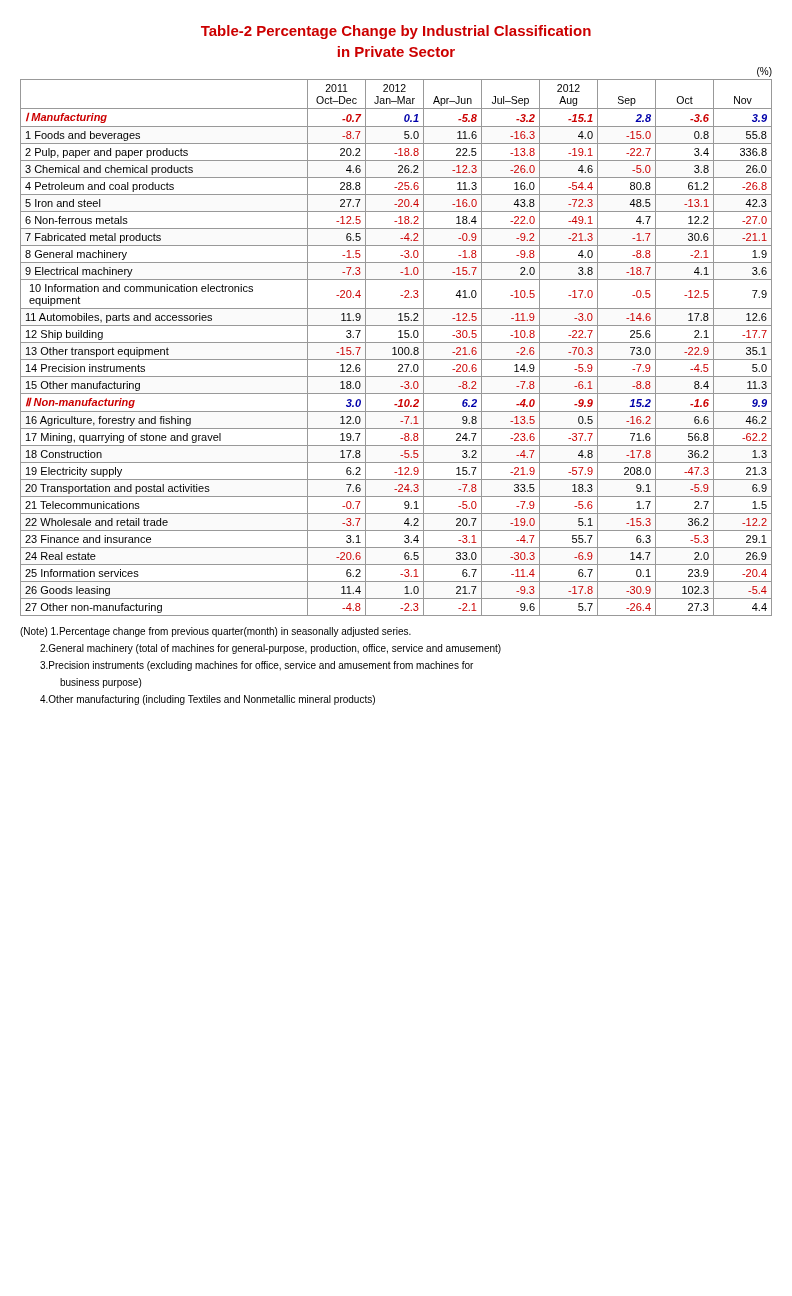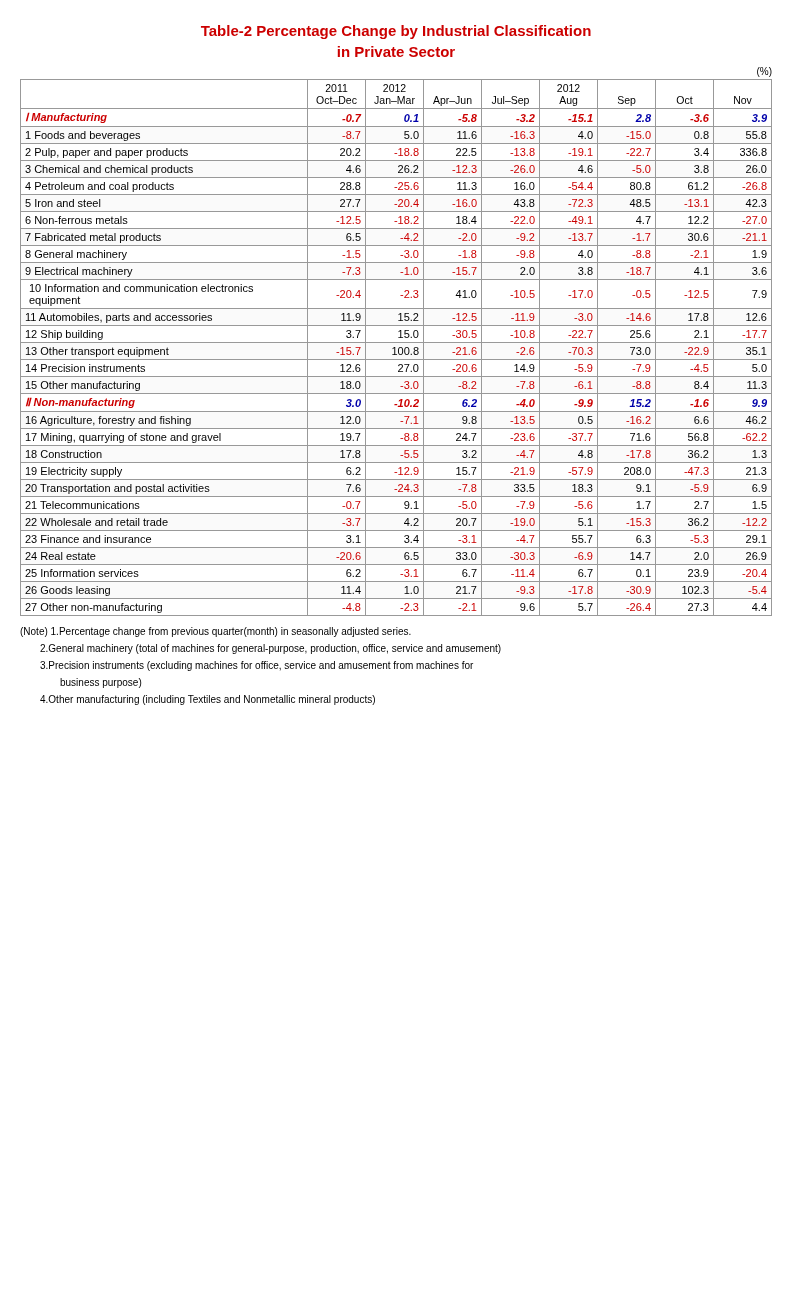"-2.0" td { text: -2.0 -> -0.9 }
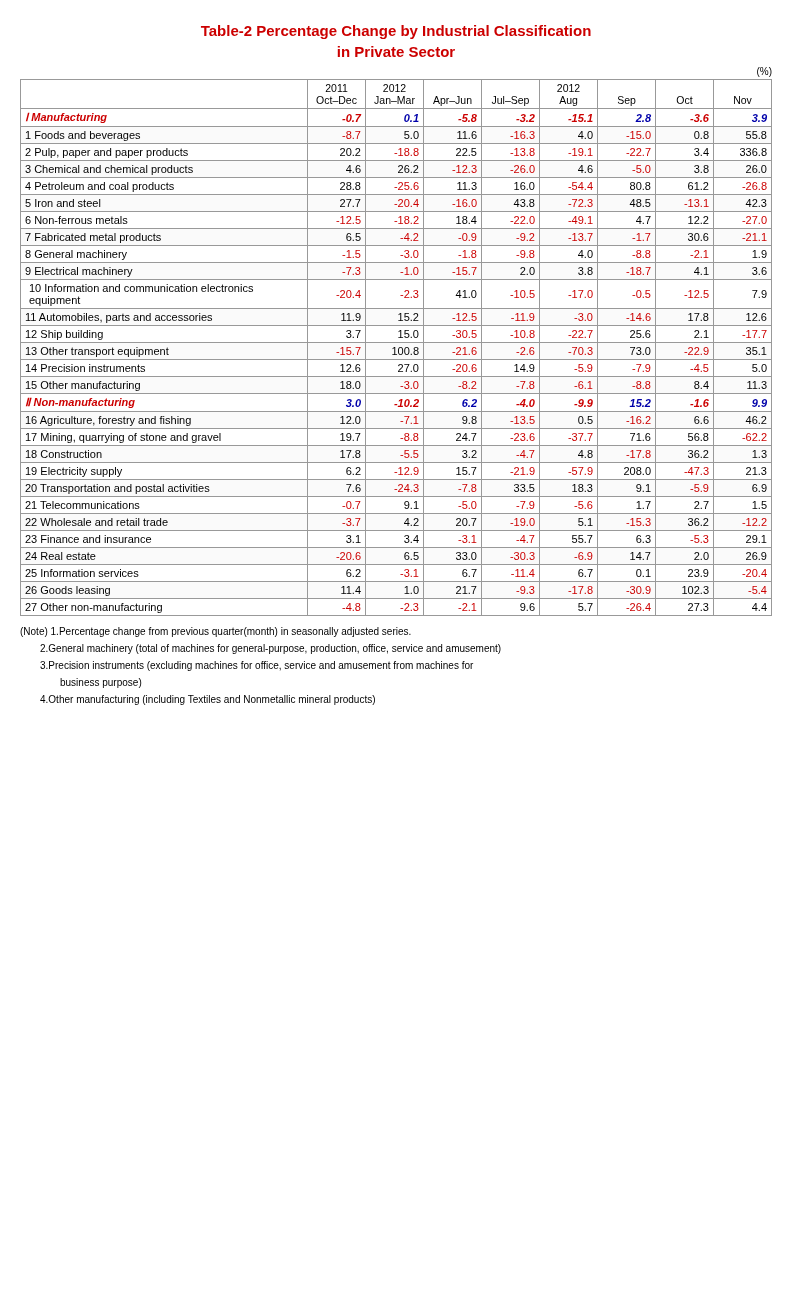"-13.7" td { text: -13.7 -> -21.3 }
